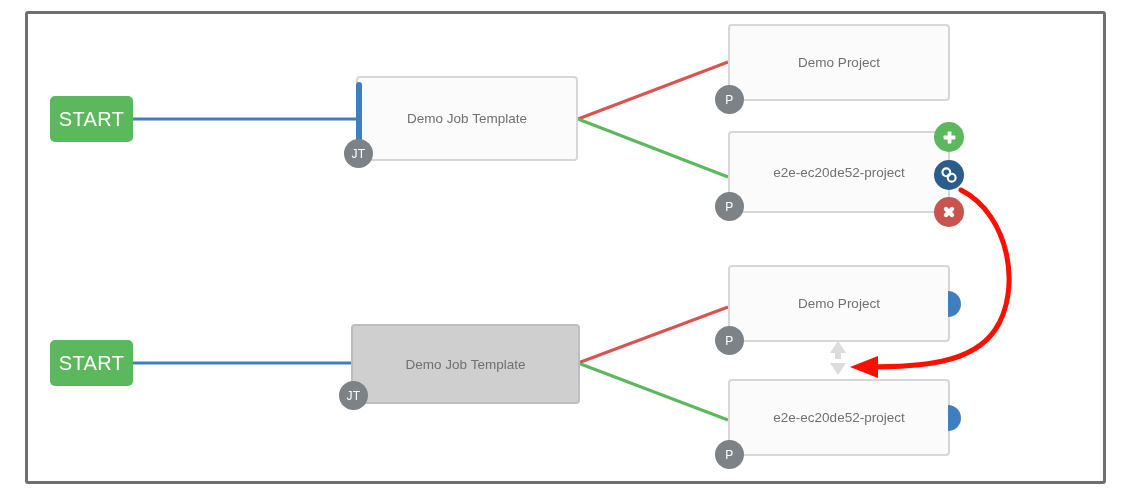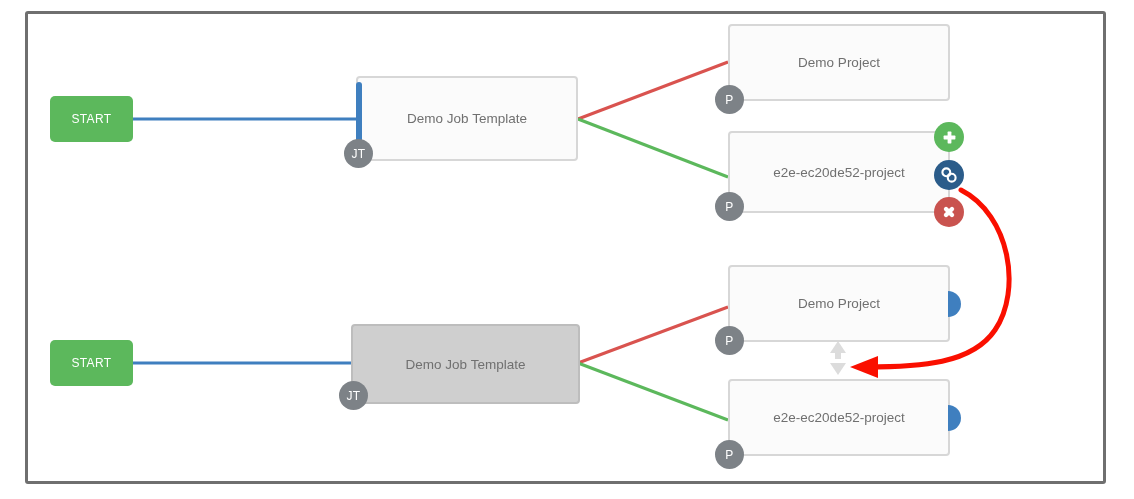"START" .start-node { font-size: 12px -> 20px }
